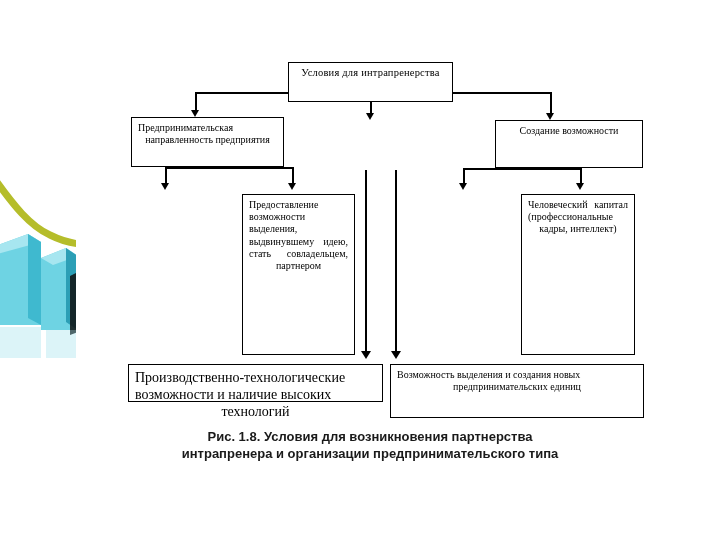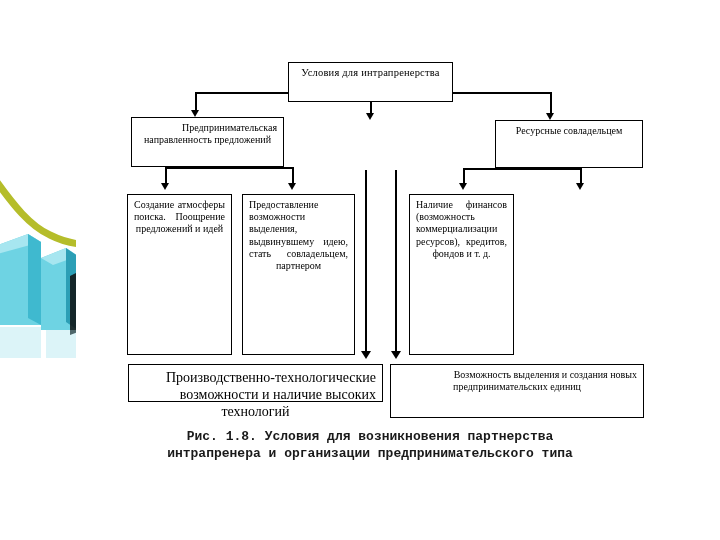"Условия для интрапренерства" .box.center .txt { text-align: right -> left }
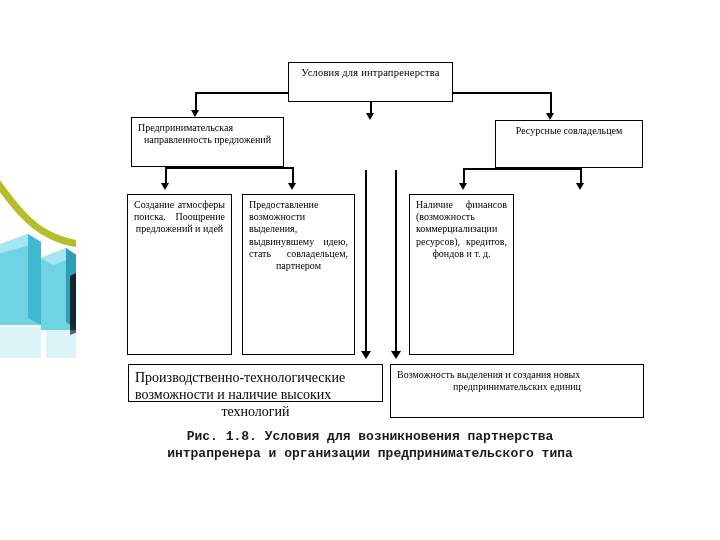"Предпринимательская направленность" span.txt { text: предложений -> предприятия }
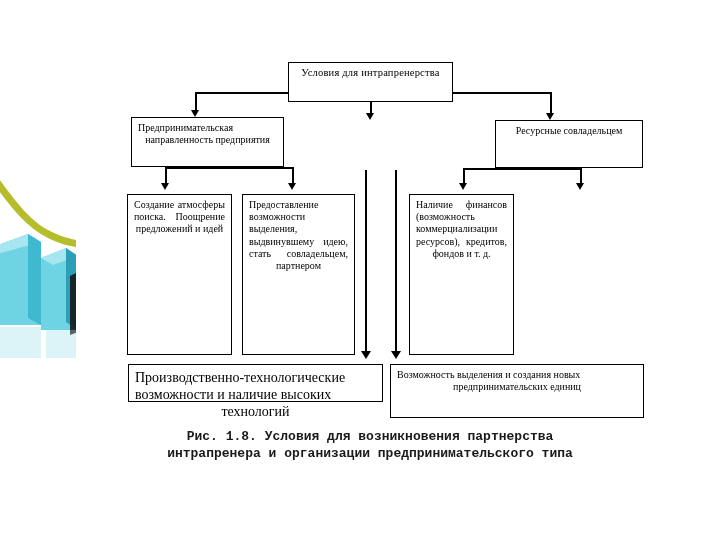"Ресурсные совладельцем" span.txt { text: Ресурсные совладельцем -> Создание возможности }
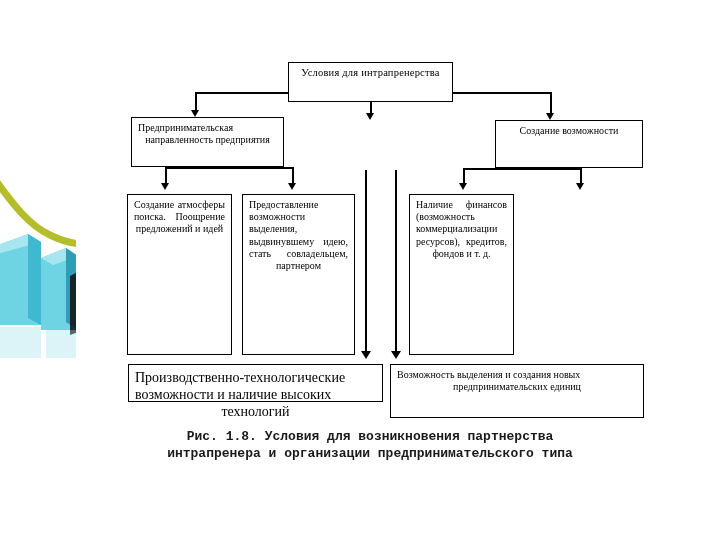"Создание атмосферы поиска. Поощрение" div.box { html: <div> <span>Создание атмосферы поиска. Поощрение предложений и идей</span> </div> -> none }
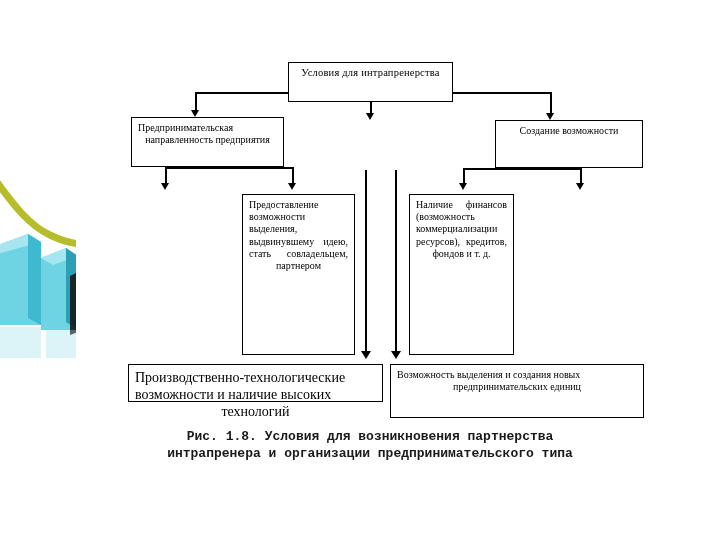"Наличие финансов (возможность" div.box { html: <div> <span>Наличие финансов (возможность коммерциализации ресурсов), кредитов, фондов и т. д.</span> </div> -> none }
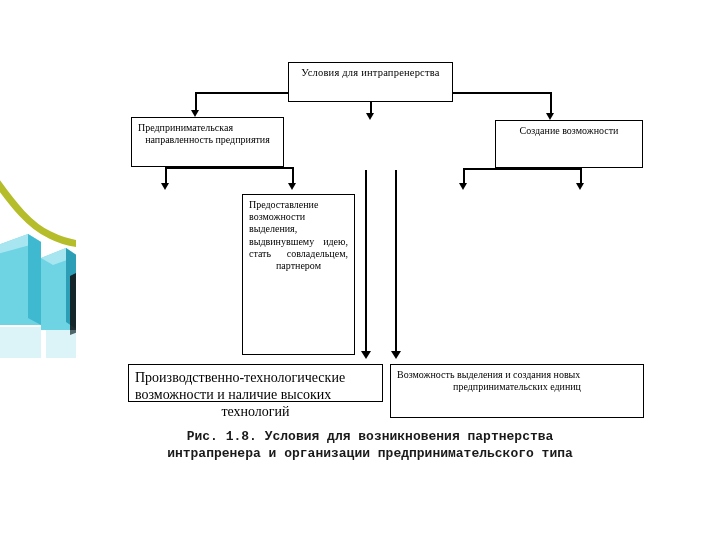"Человеческий капитал (профессиональные" div.box { html: none -> <div> <span>Человеческий капитал (профессиональные кадры, интеллект)</span> </div> }
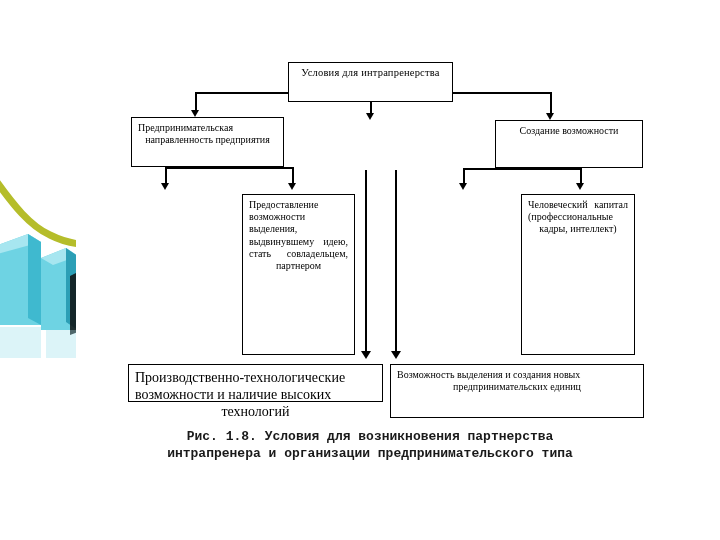"Рис. 1.8. Условия для возникновения" #caption { font-family: Liberation Mono, monospace -> Liberation Sans, sans-serif }
